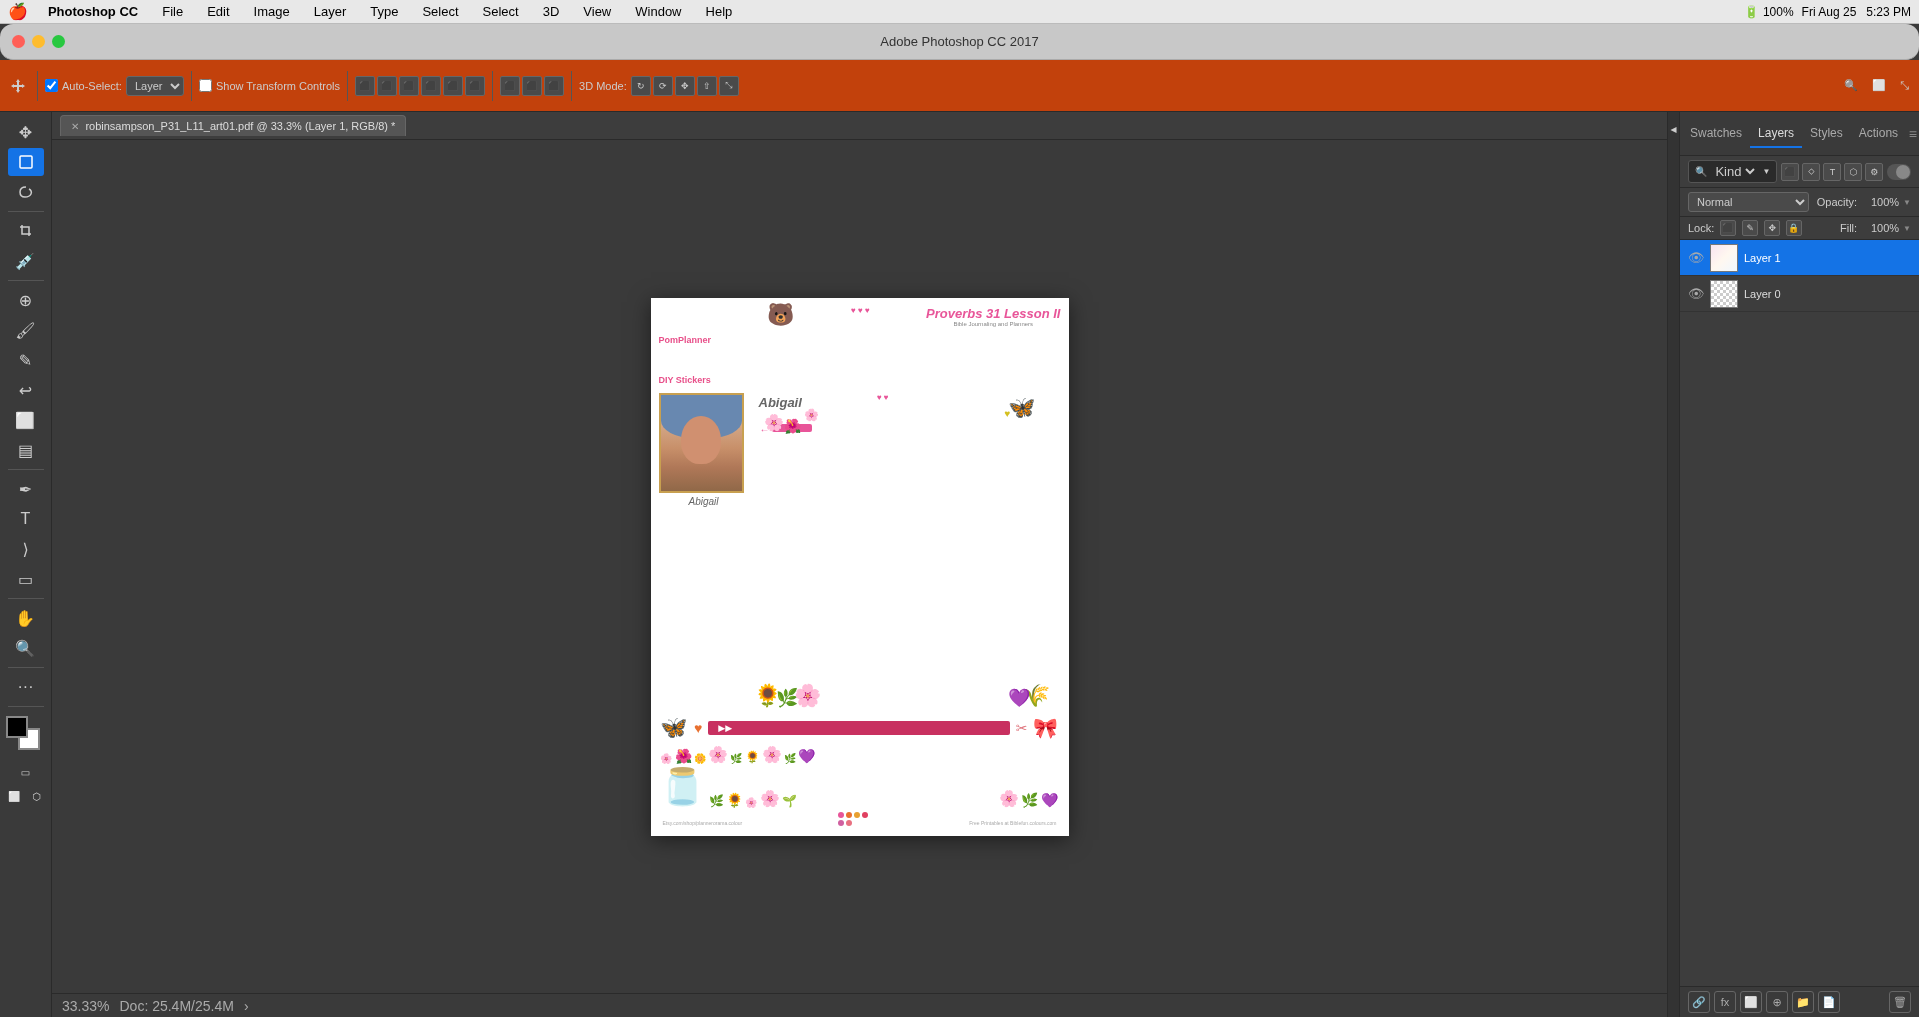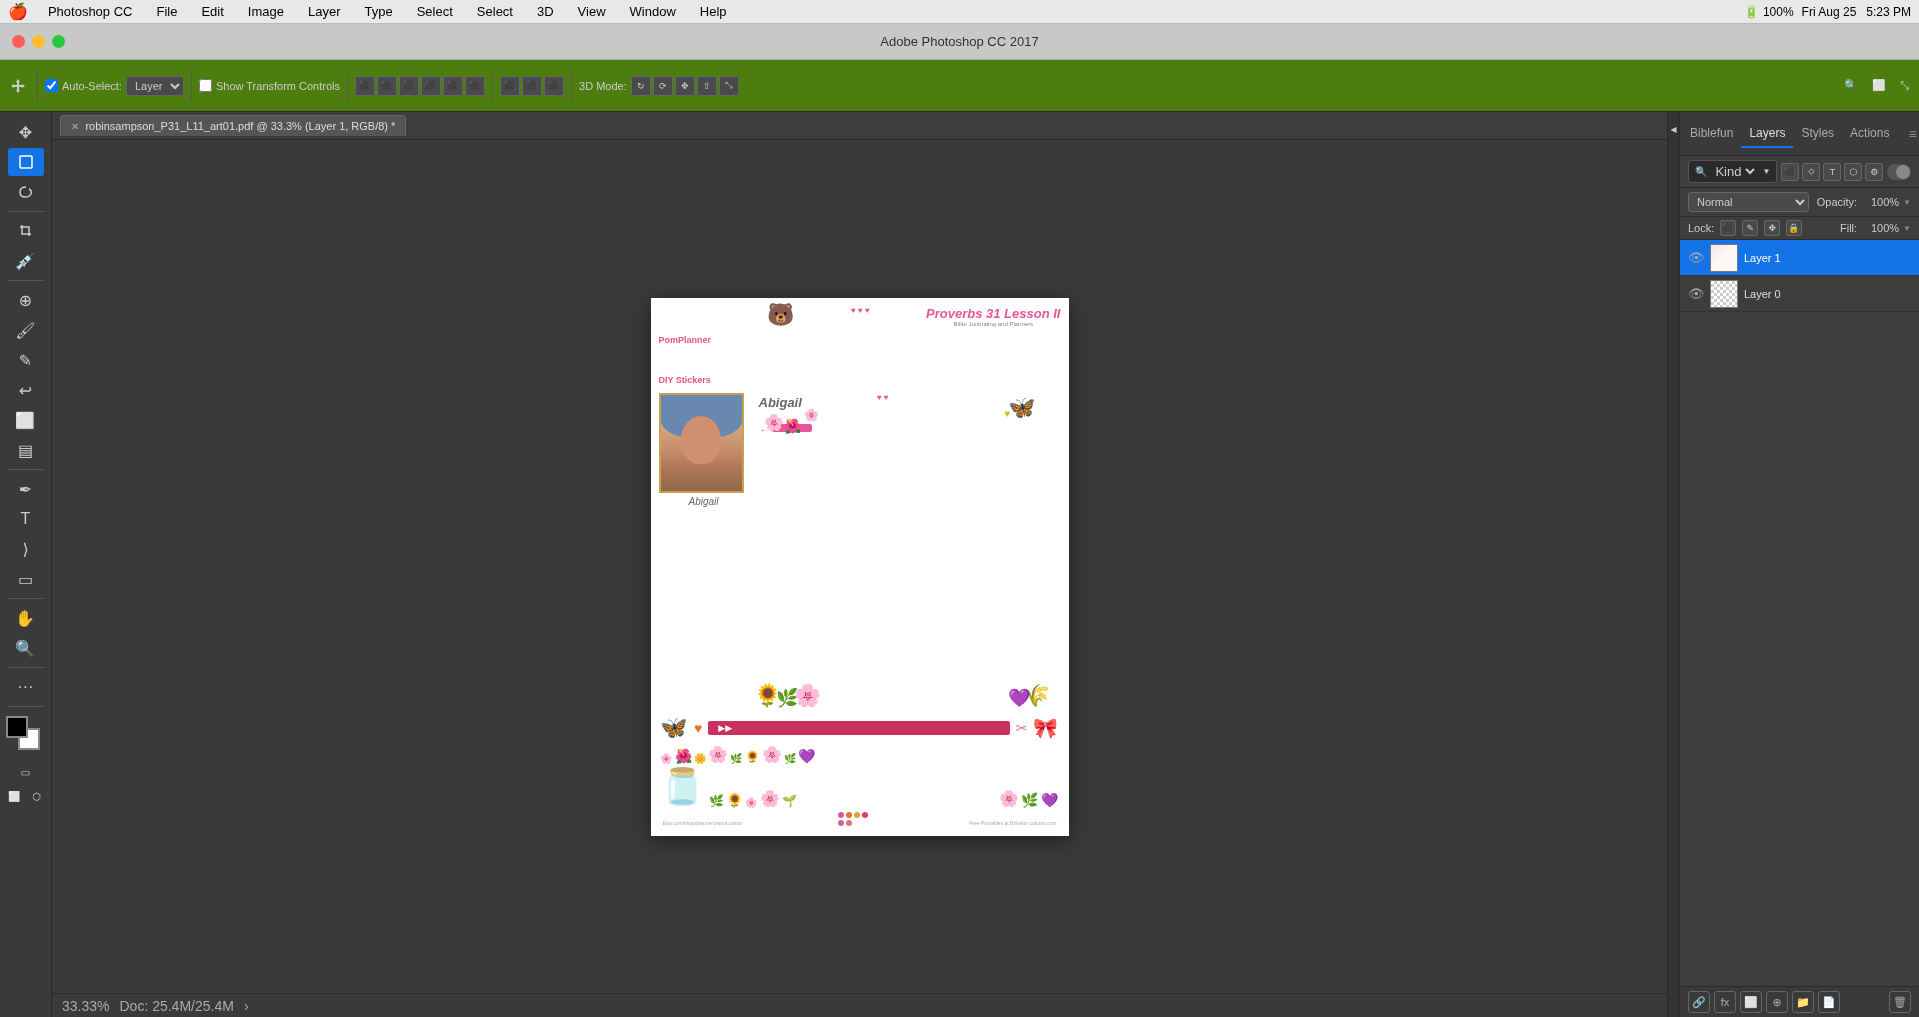"Photoshop CC" span.menubar-item { font-weight: 400 -> 700 }
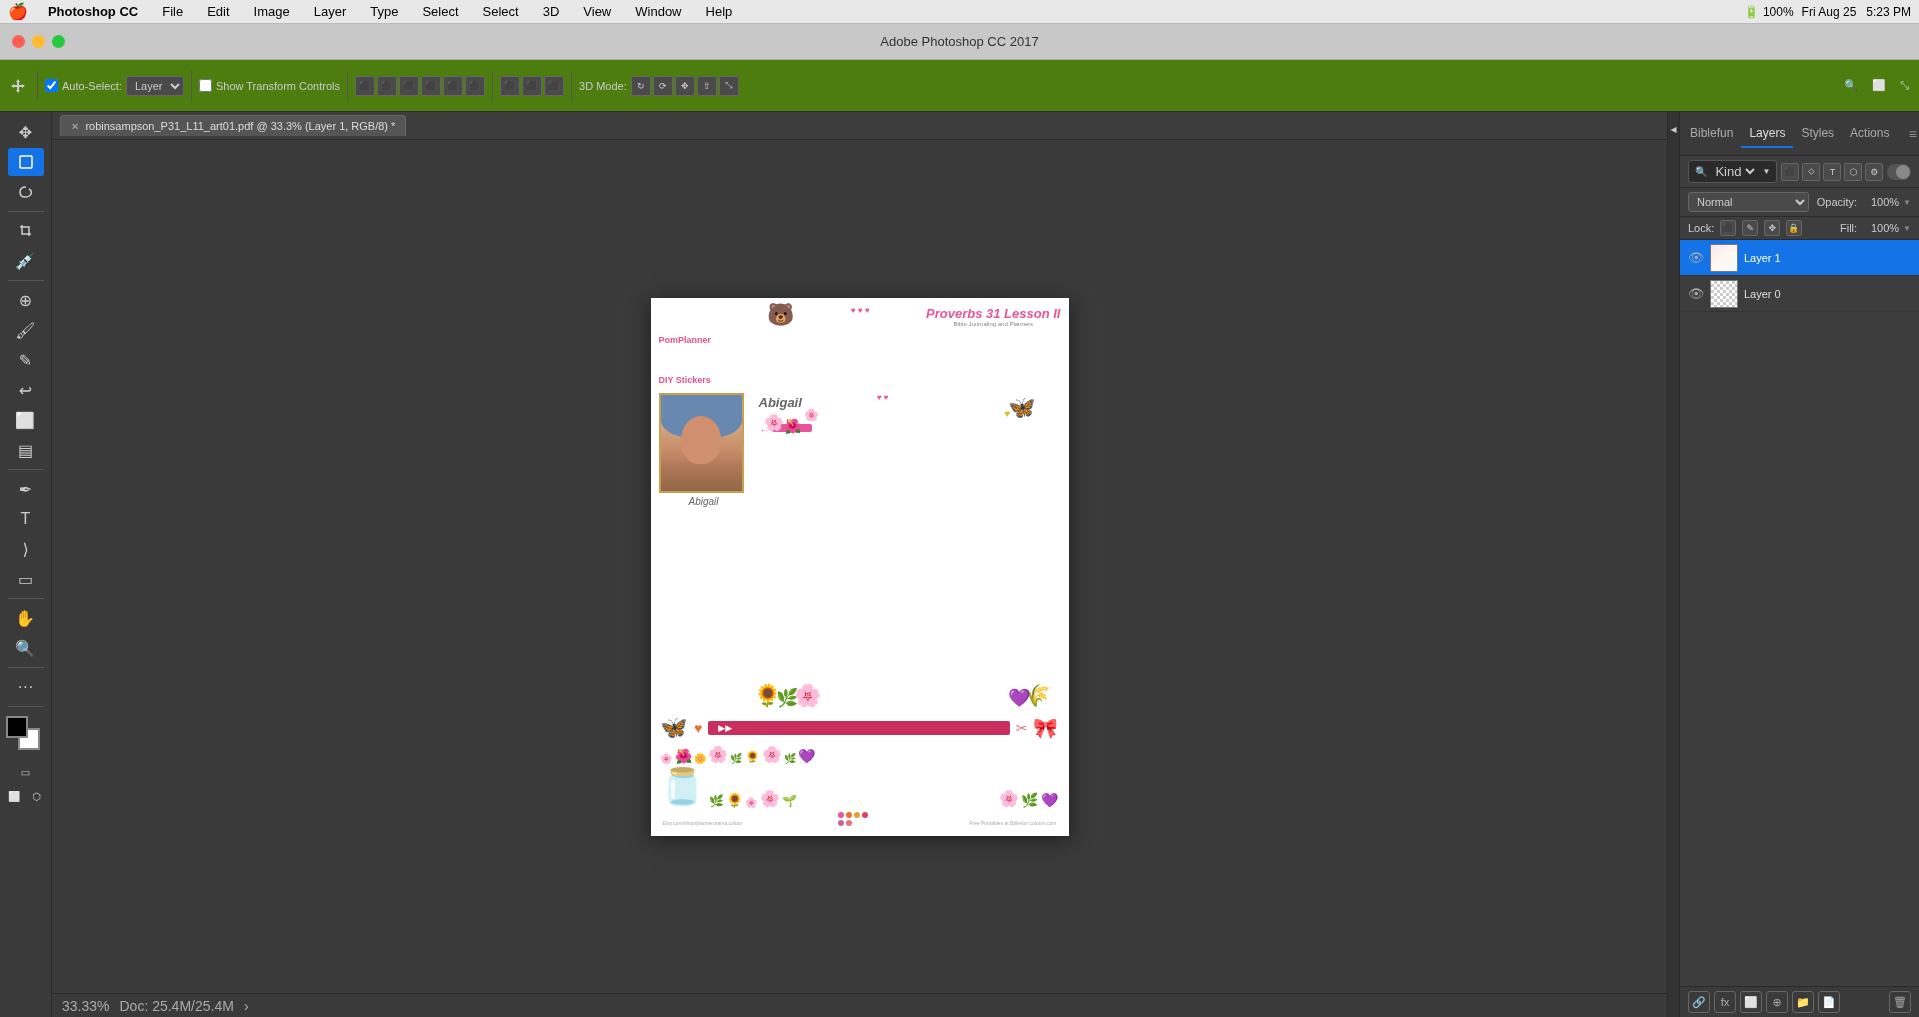"Adobe Photoshop CC 2017" .titlebar { border-radius: none -> 13px }
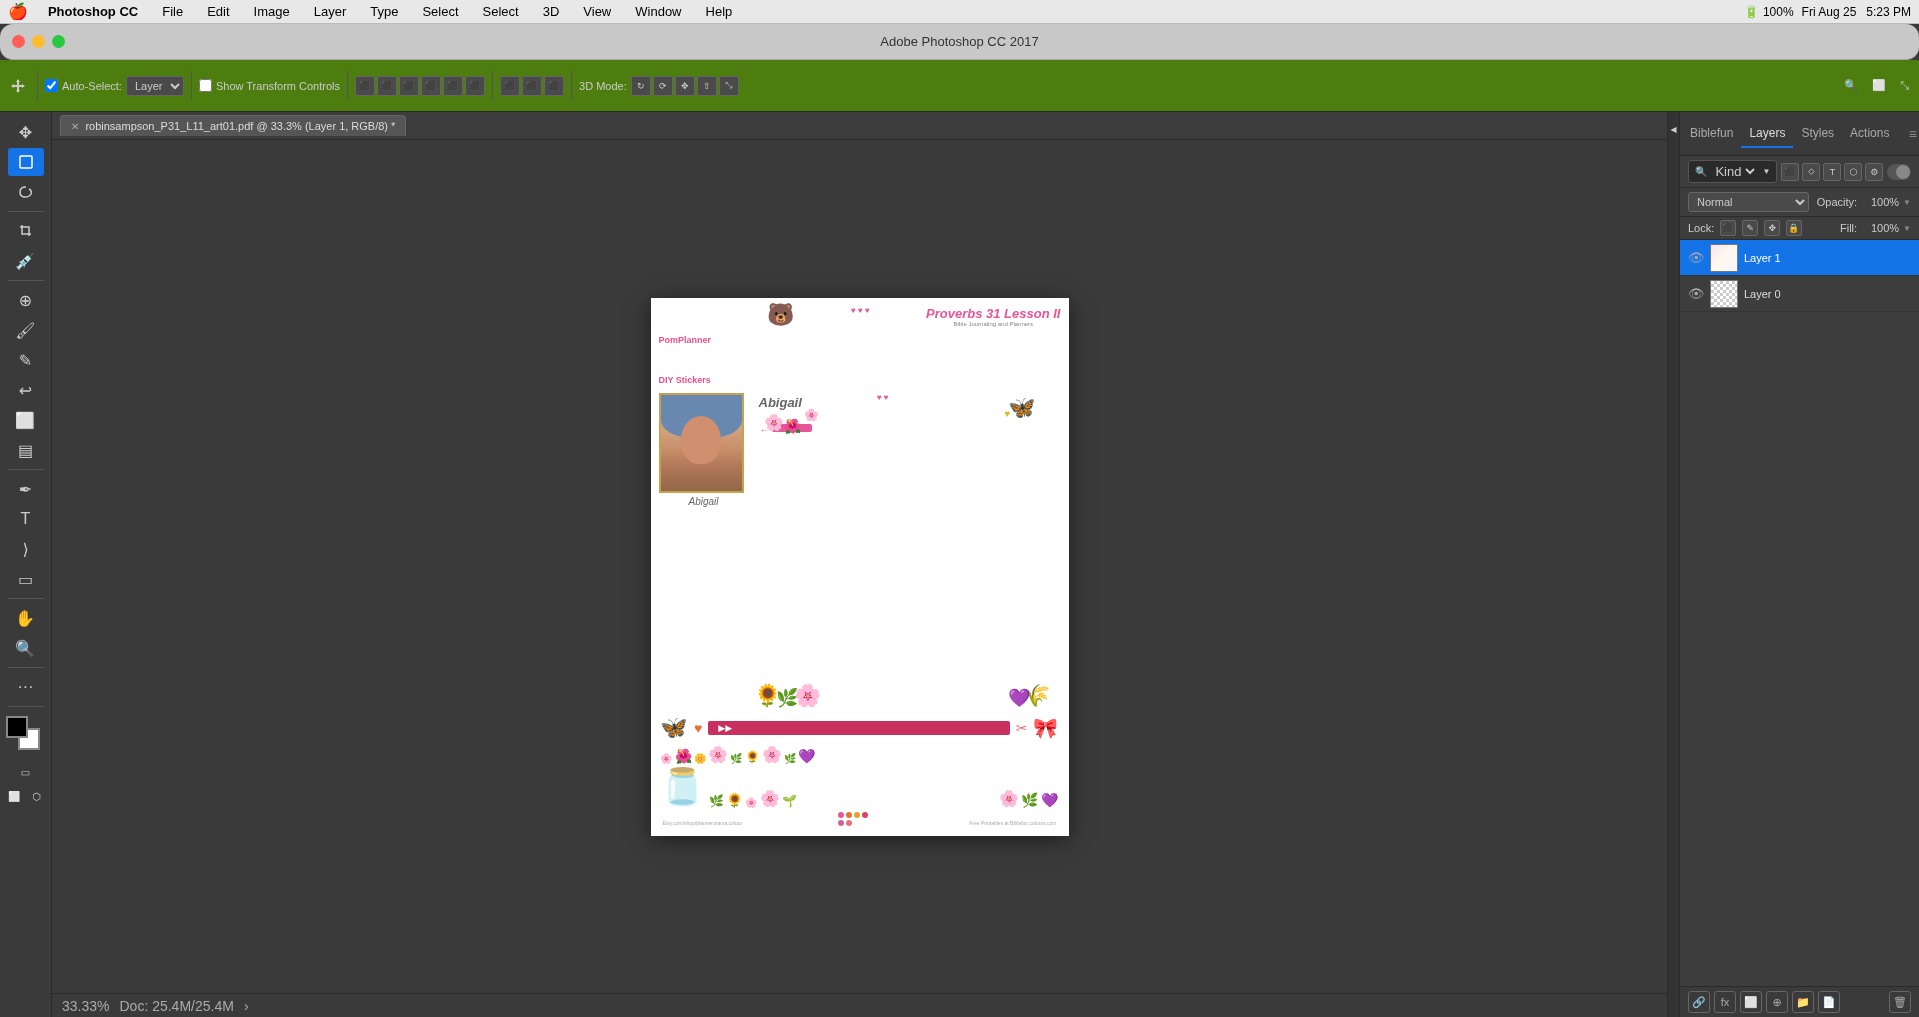"Auto-Select:" .toolbar-top { background: #4d7c0f -> #c2410c }
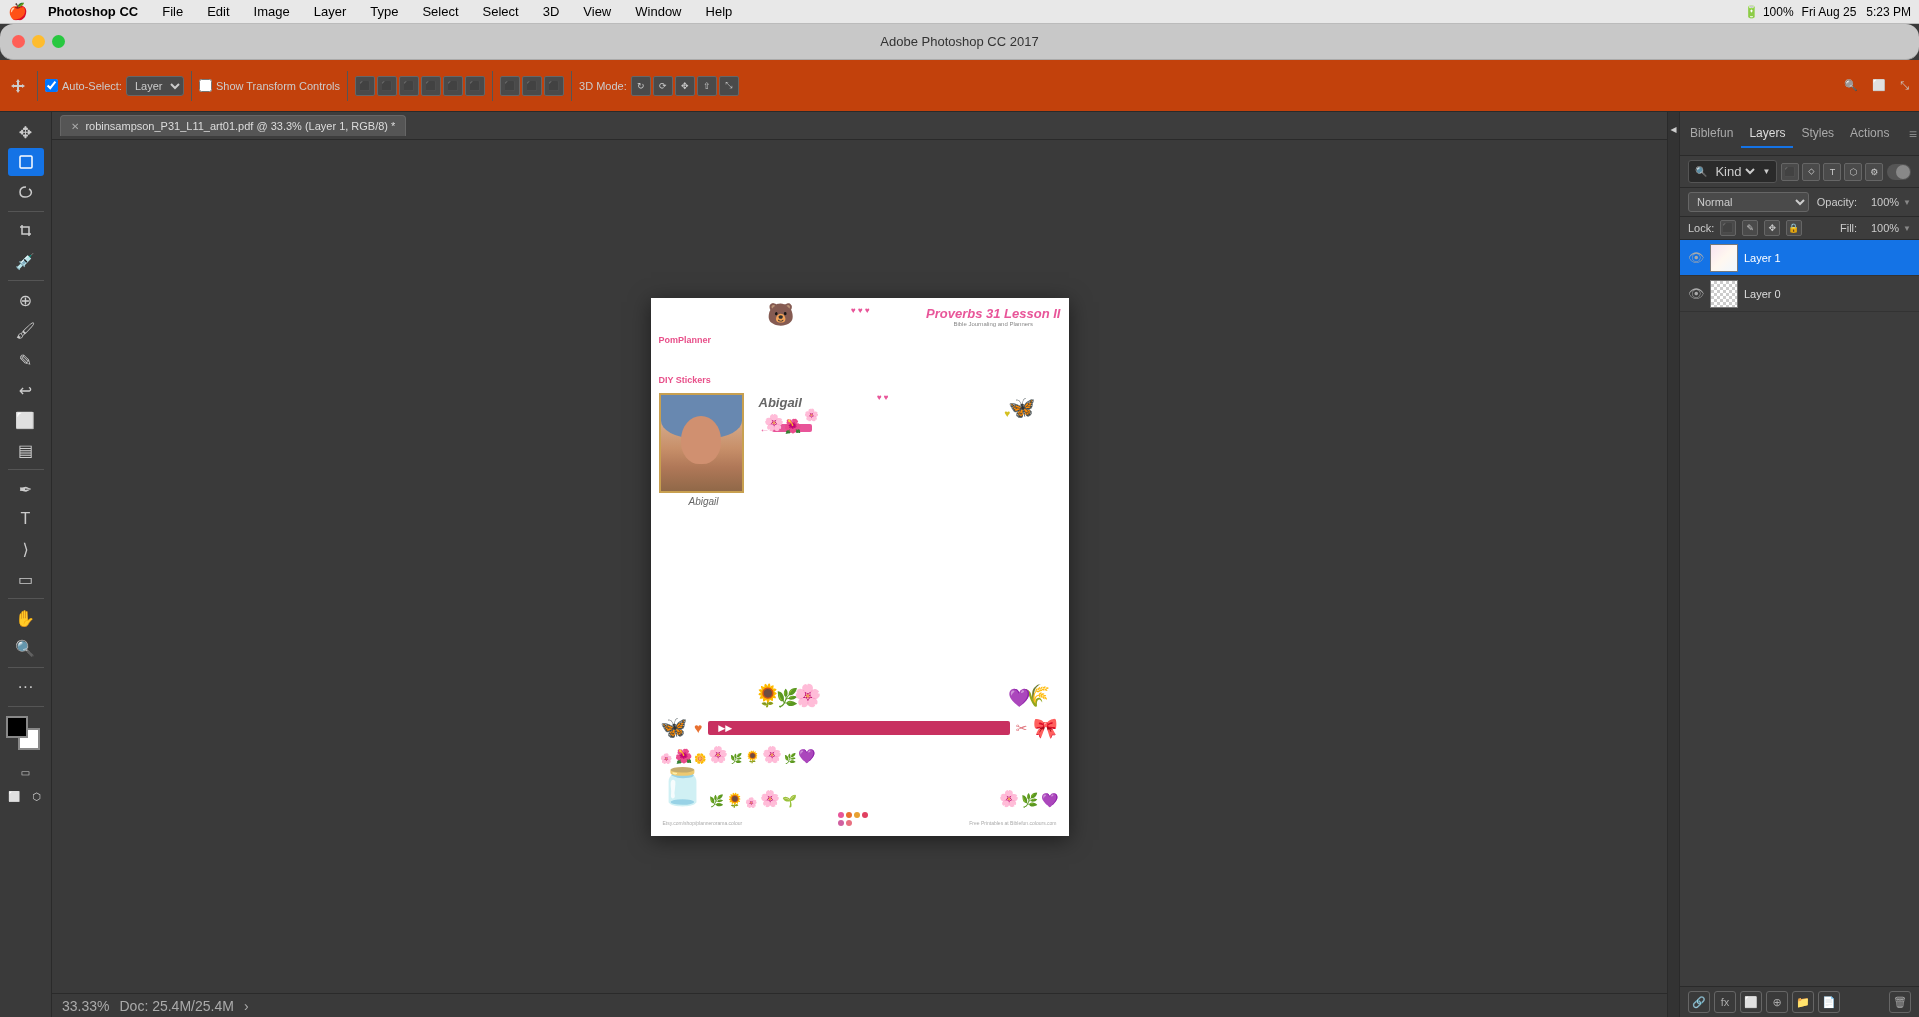"Biblefun" span.panel-tab { text: Biblefun -> Swatches }
